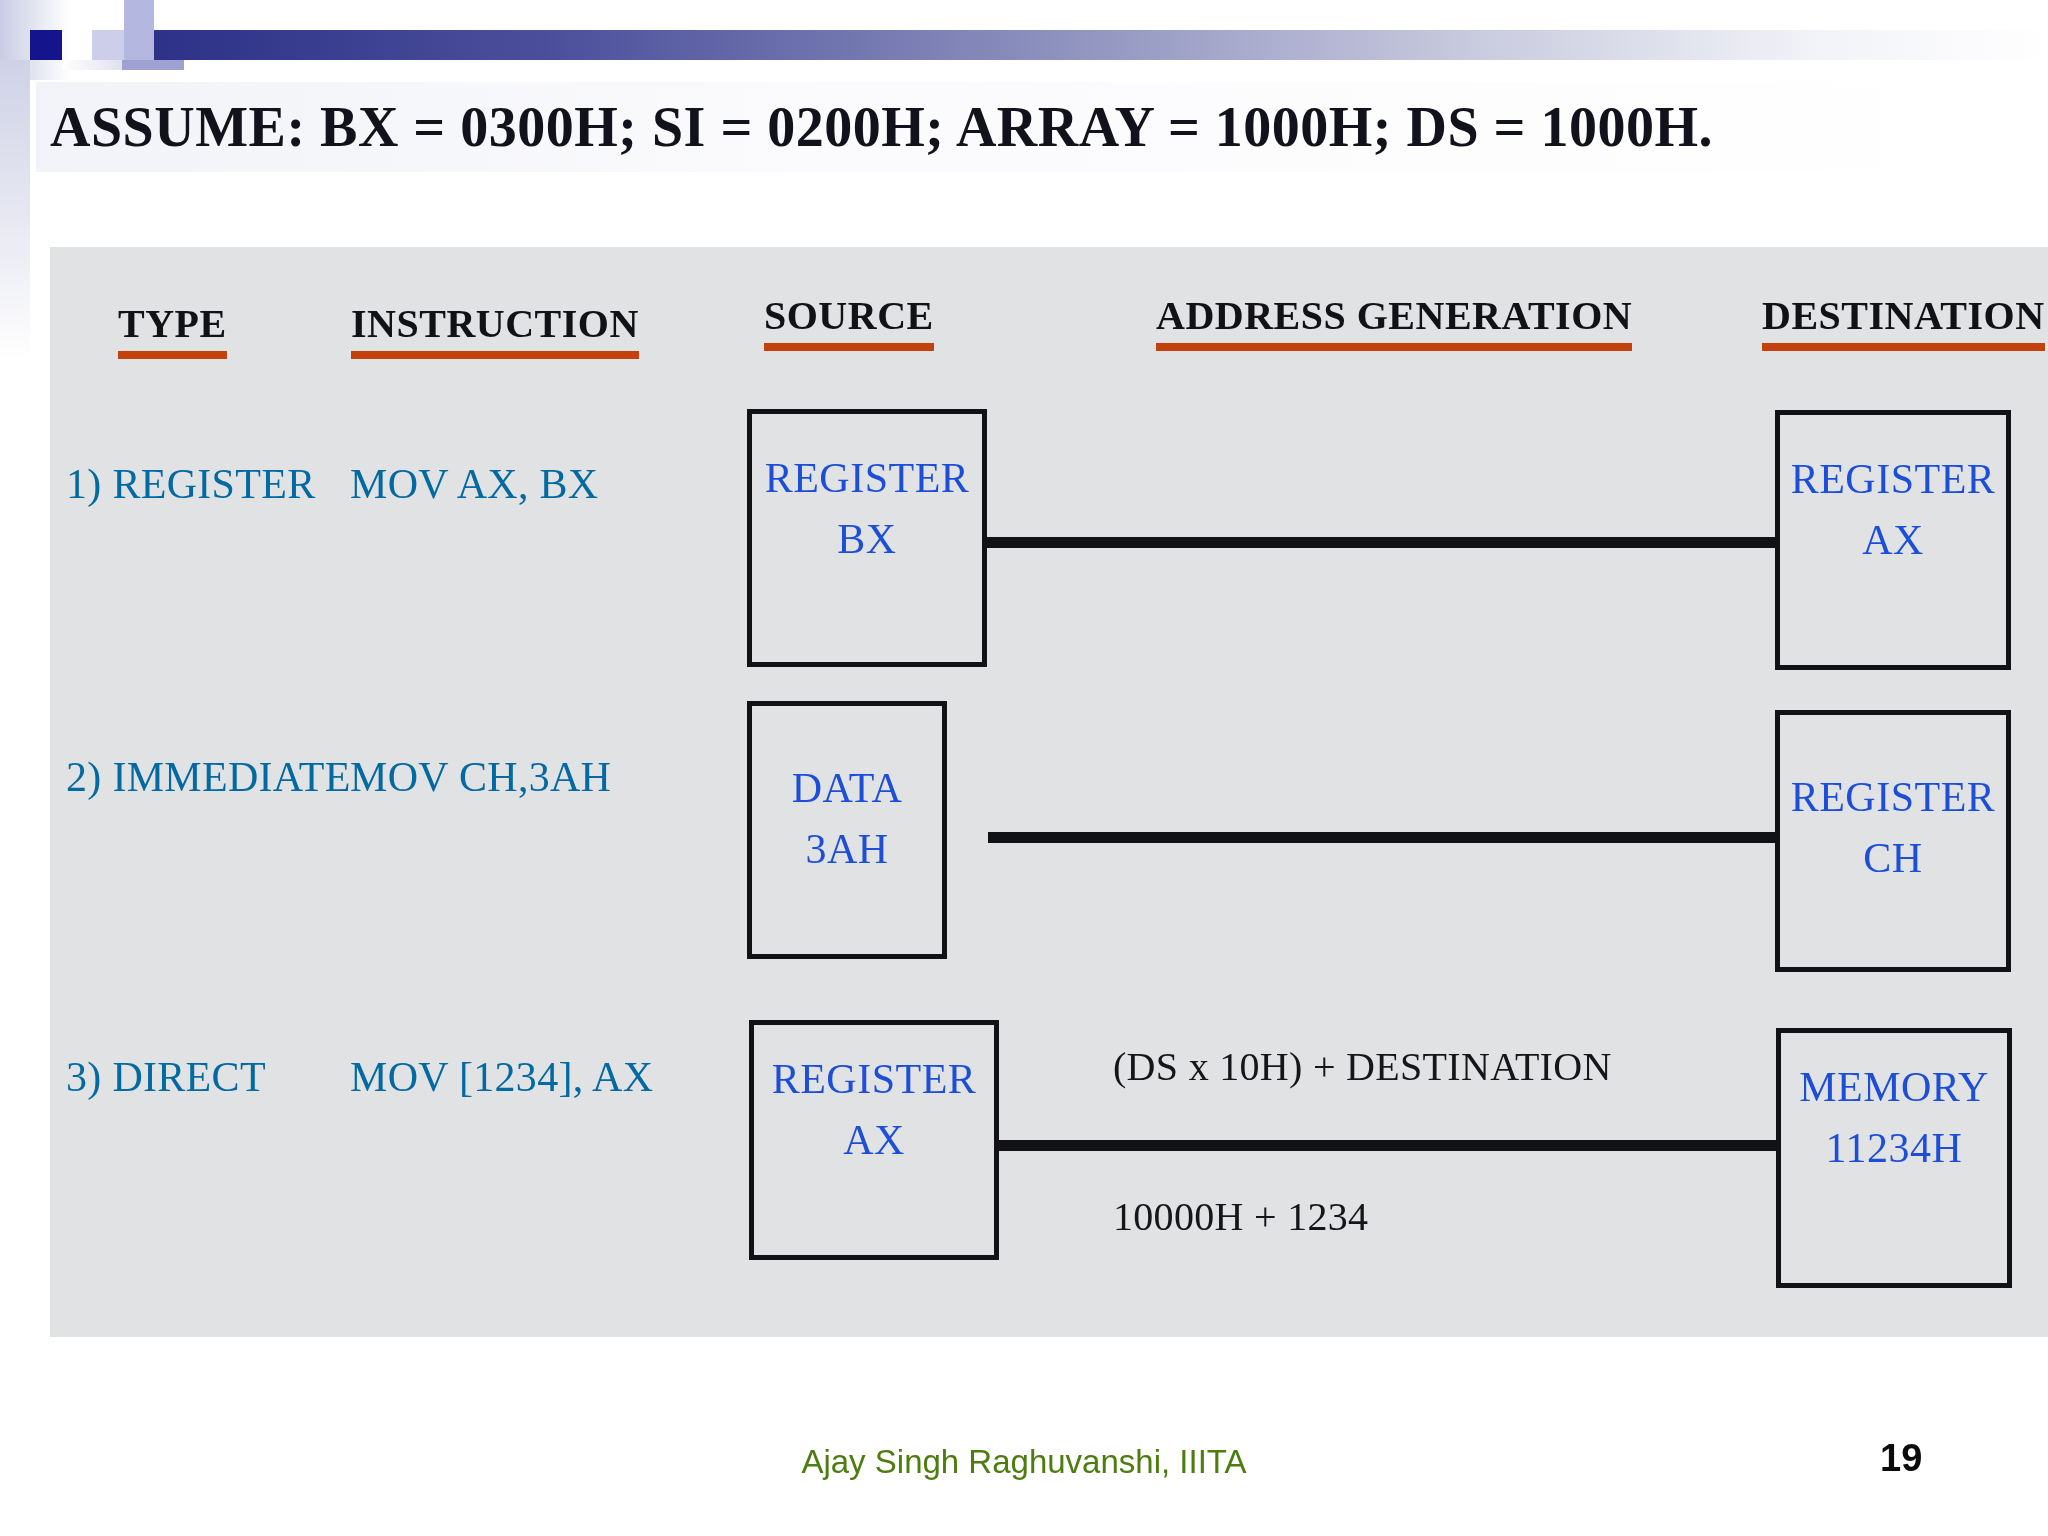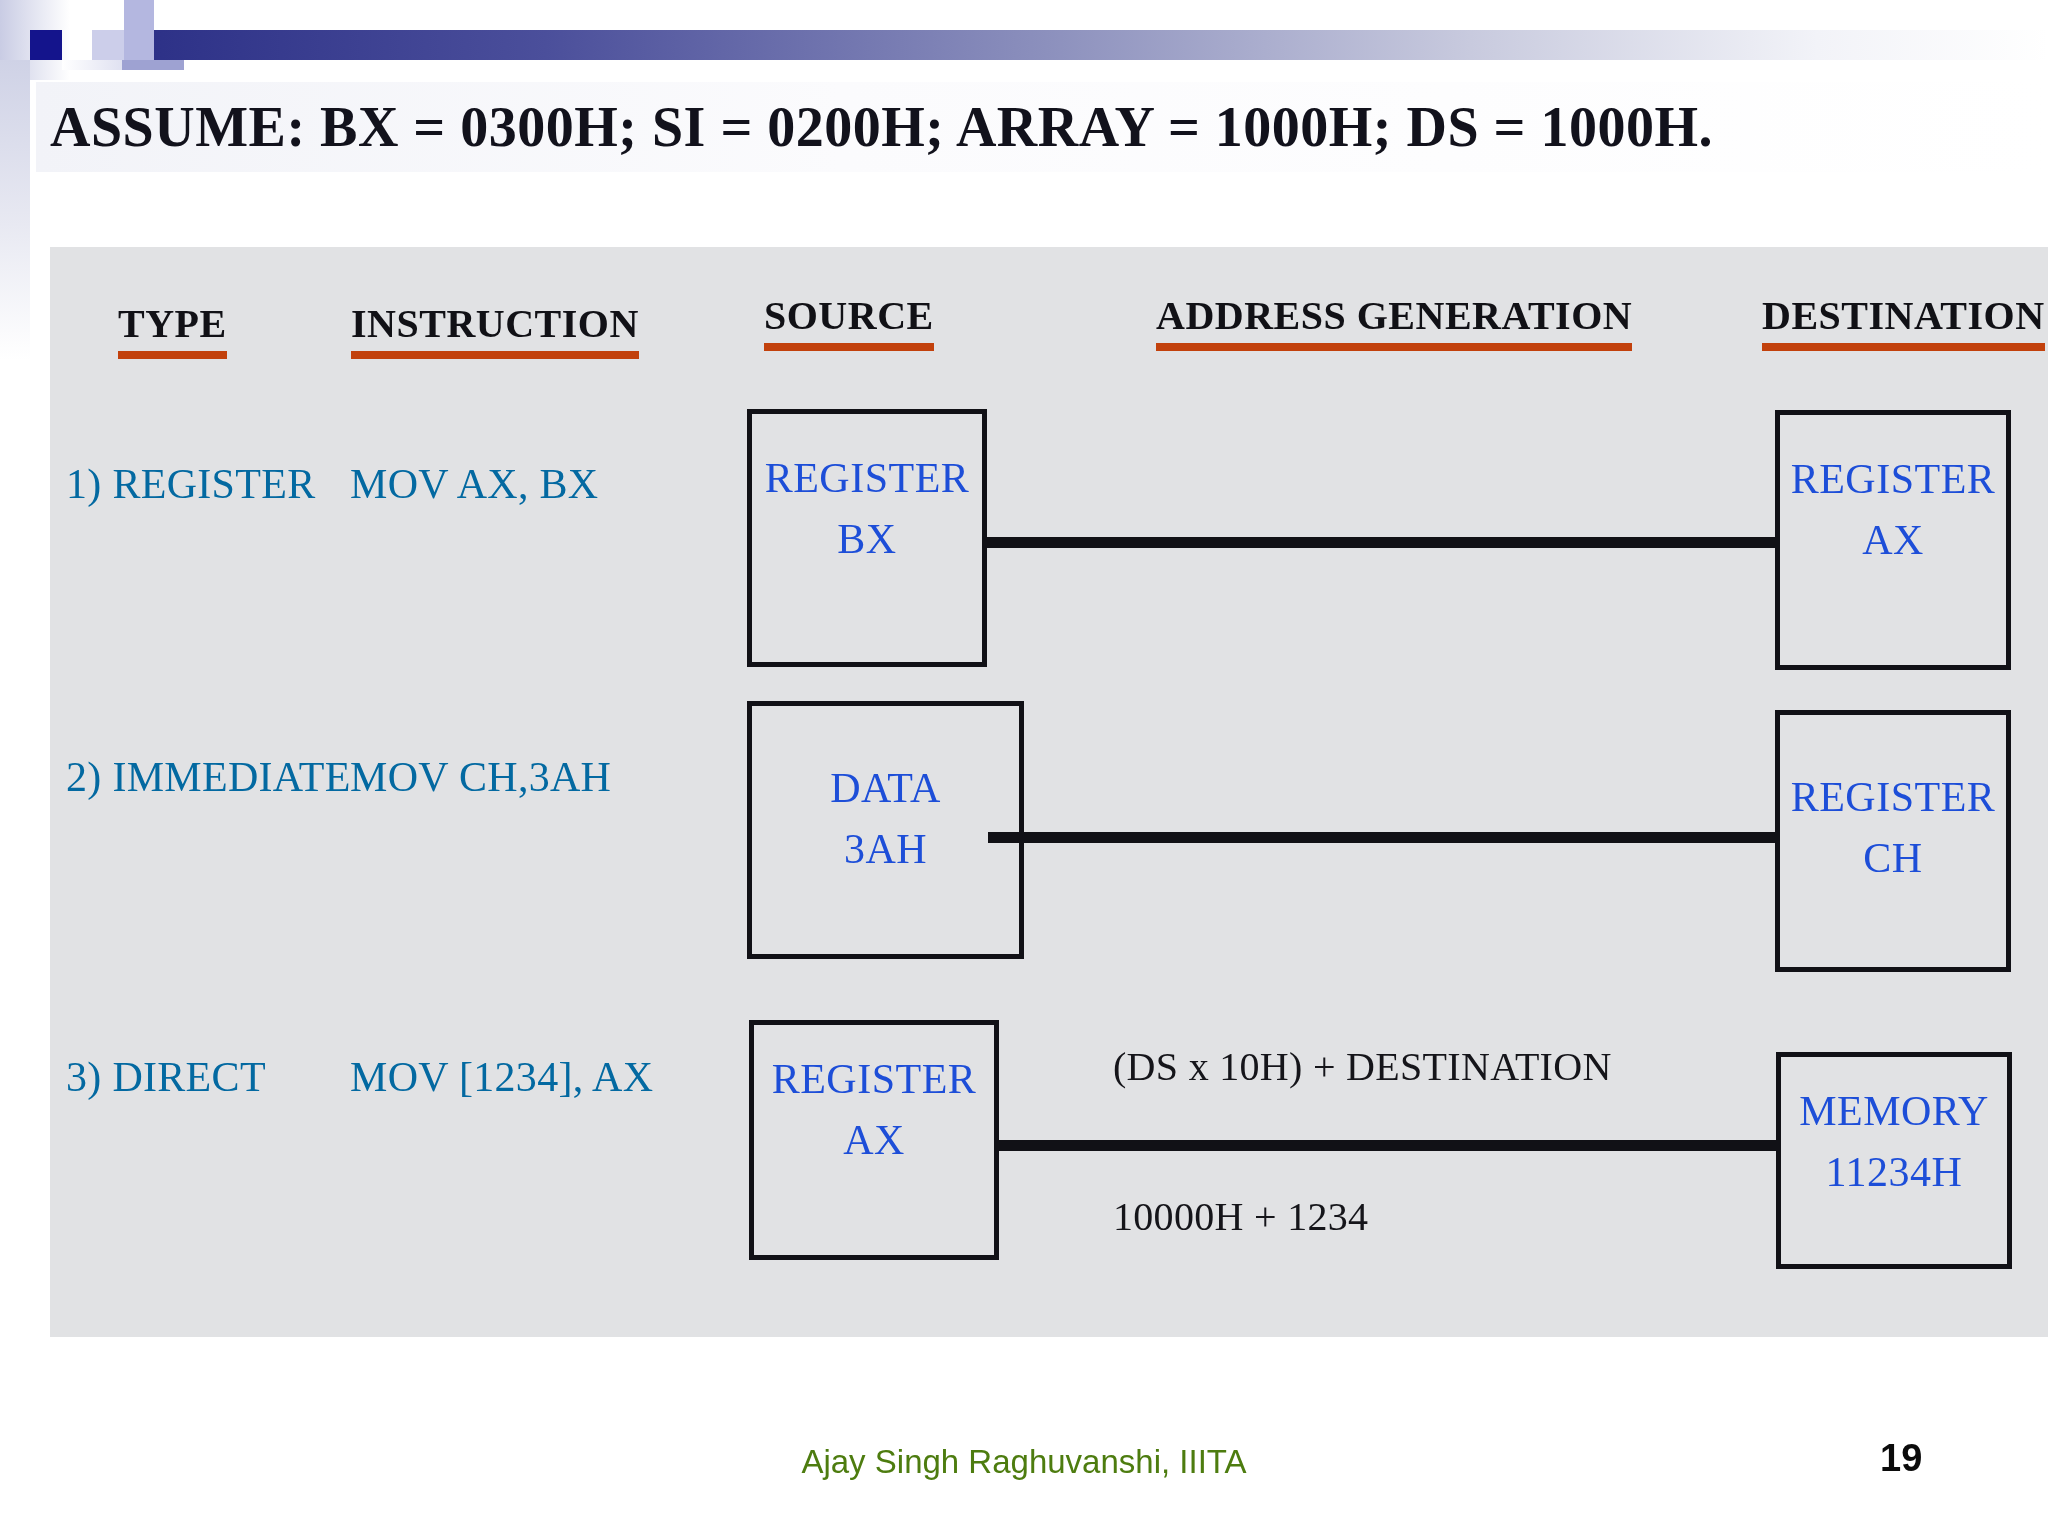"DATA" .src2 { width: 277px -> 200px }
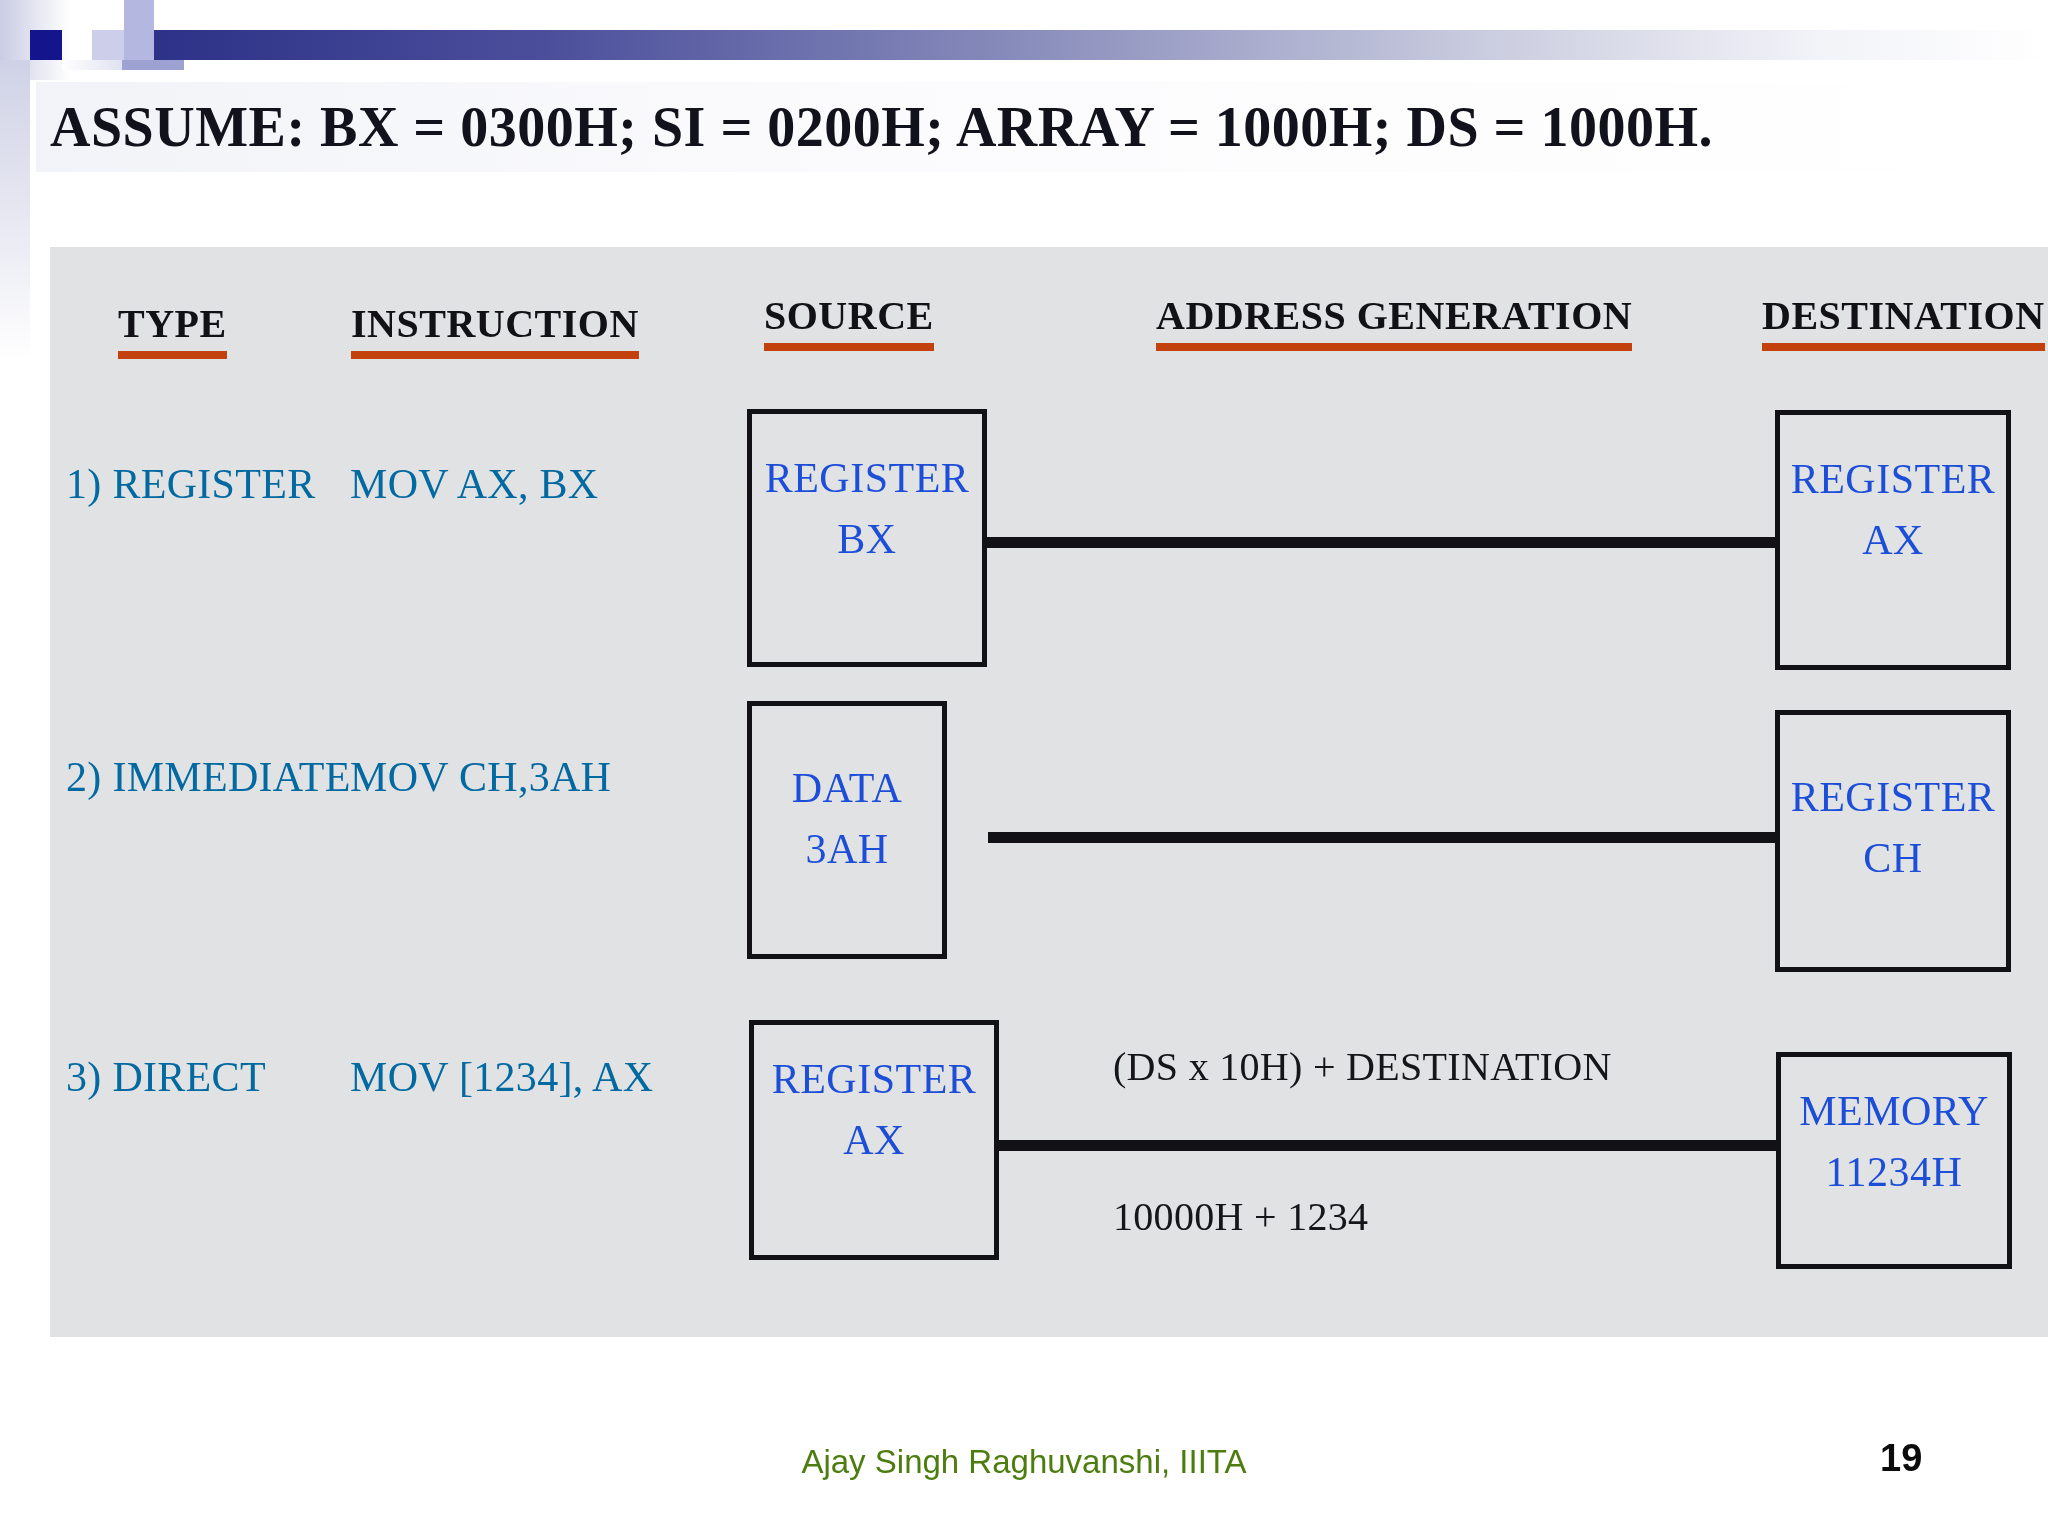"MEMORY" .dst3 { height: 217px -> 260px; margin-top: 24px -> none }
